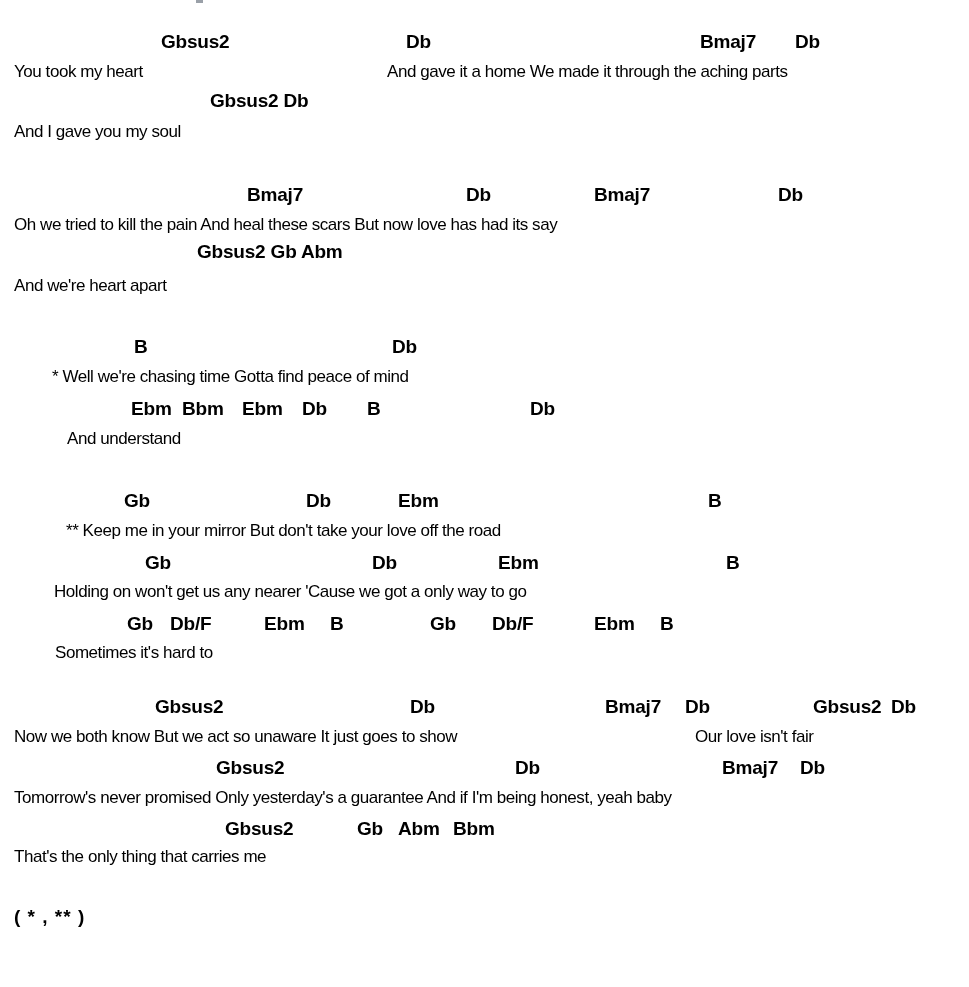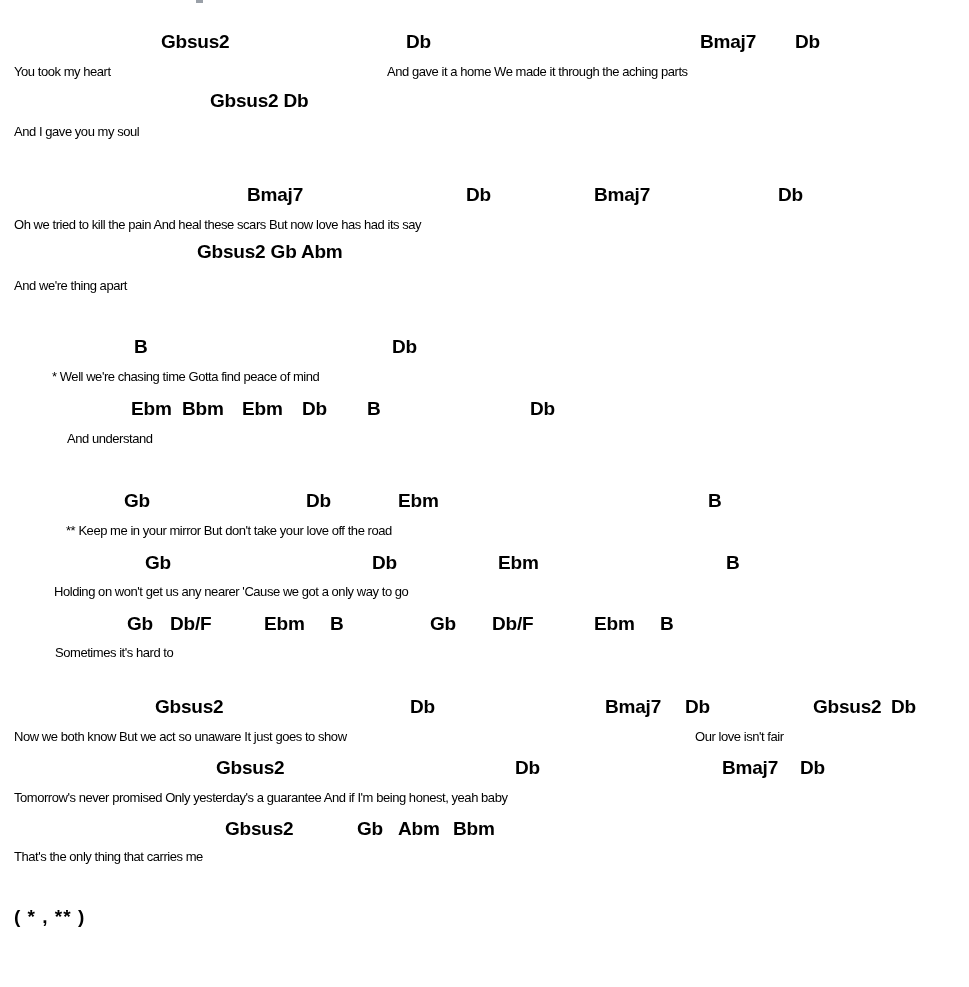"You took my heart" .lyrics .seg { font-size: 13px -> 17px }
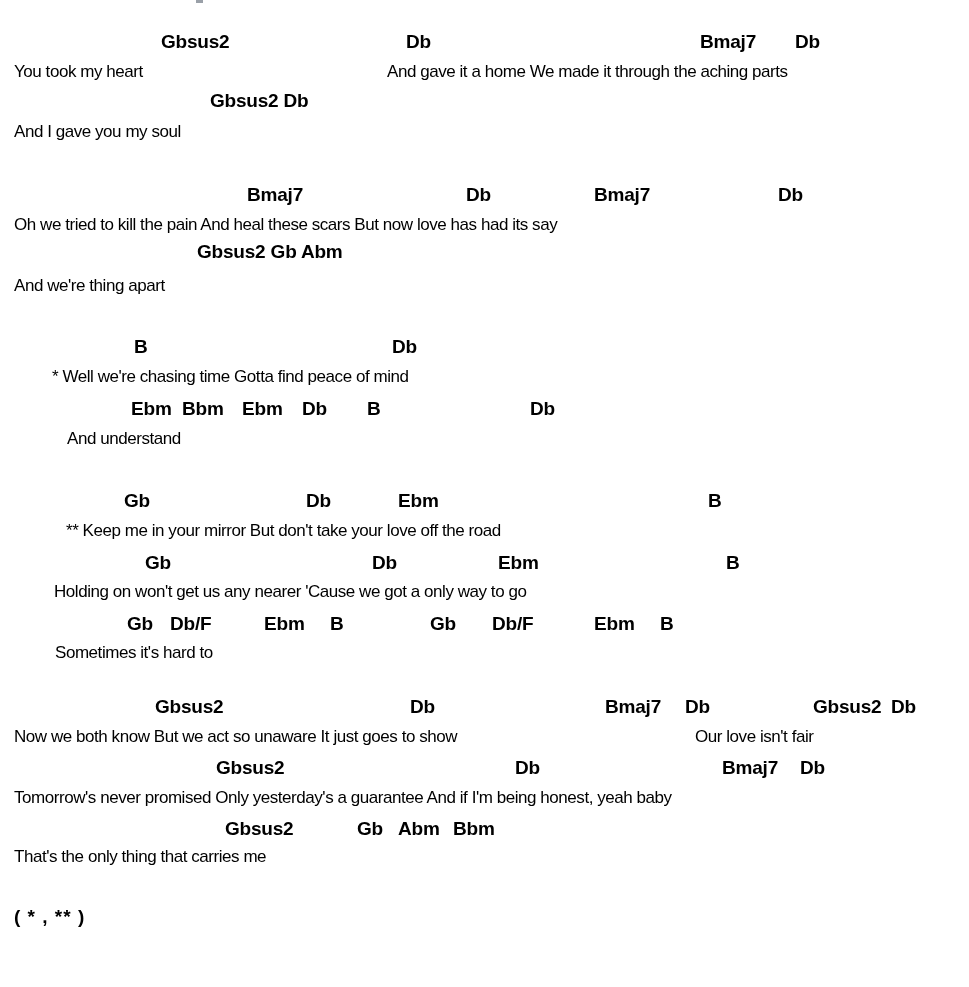"And we're thing apart" span.seg { text: thing -> heart }
